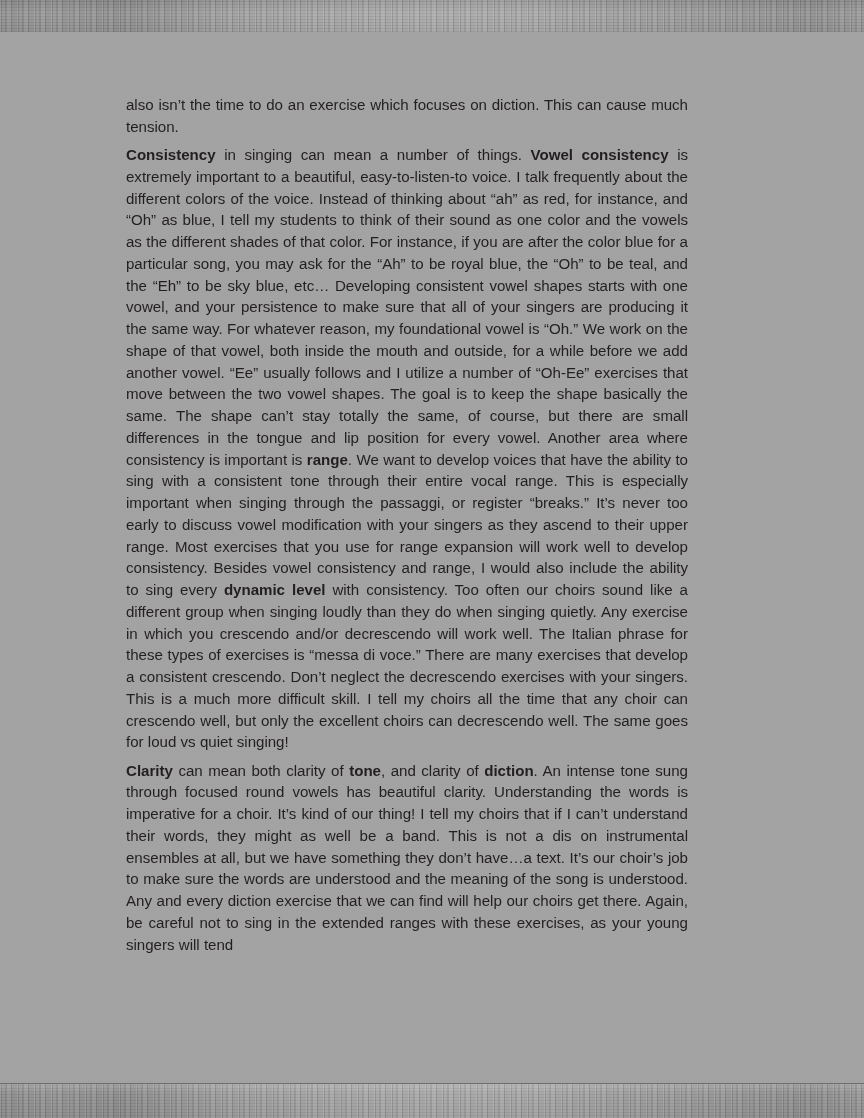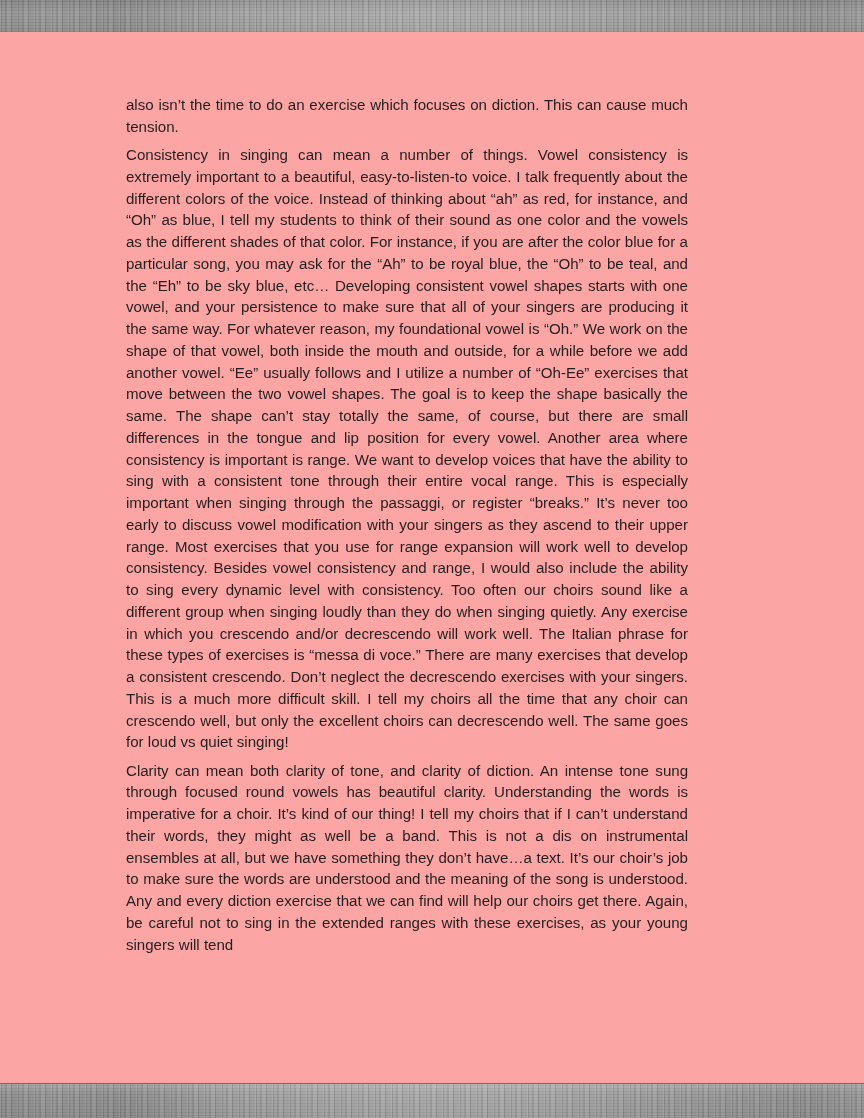"also isn’t the time to" .page { background: #fca5a5 -> #a3a3a3 }
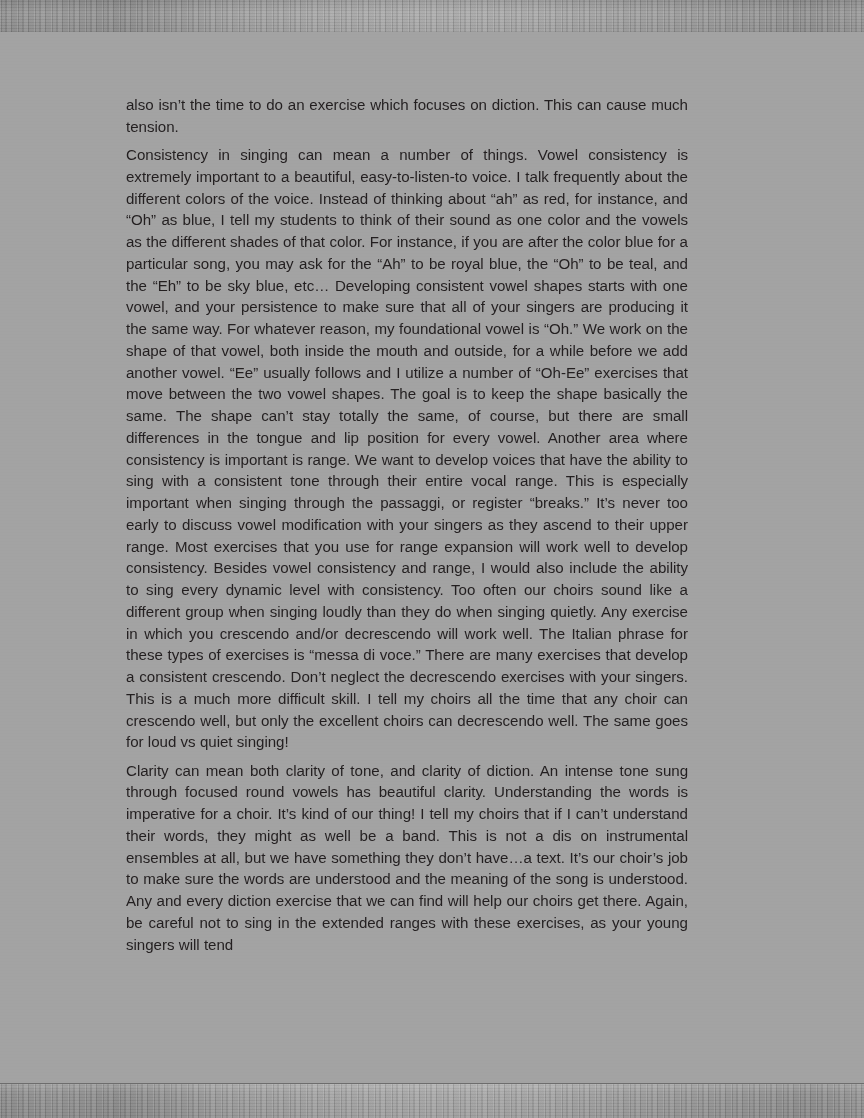"Consistency" b, strong { font-weight: 400 -> 700 }
